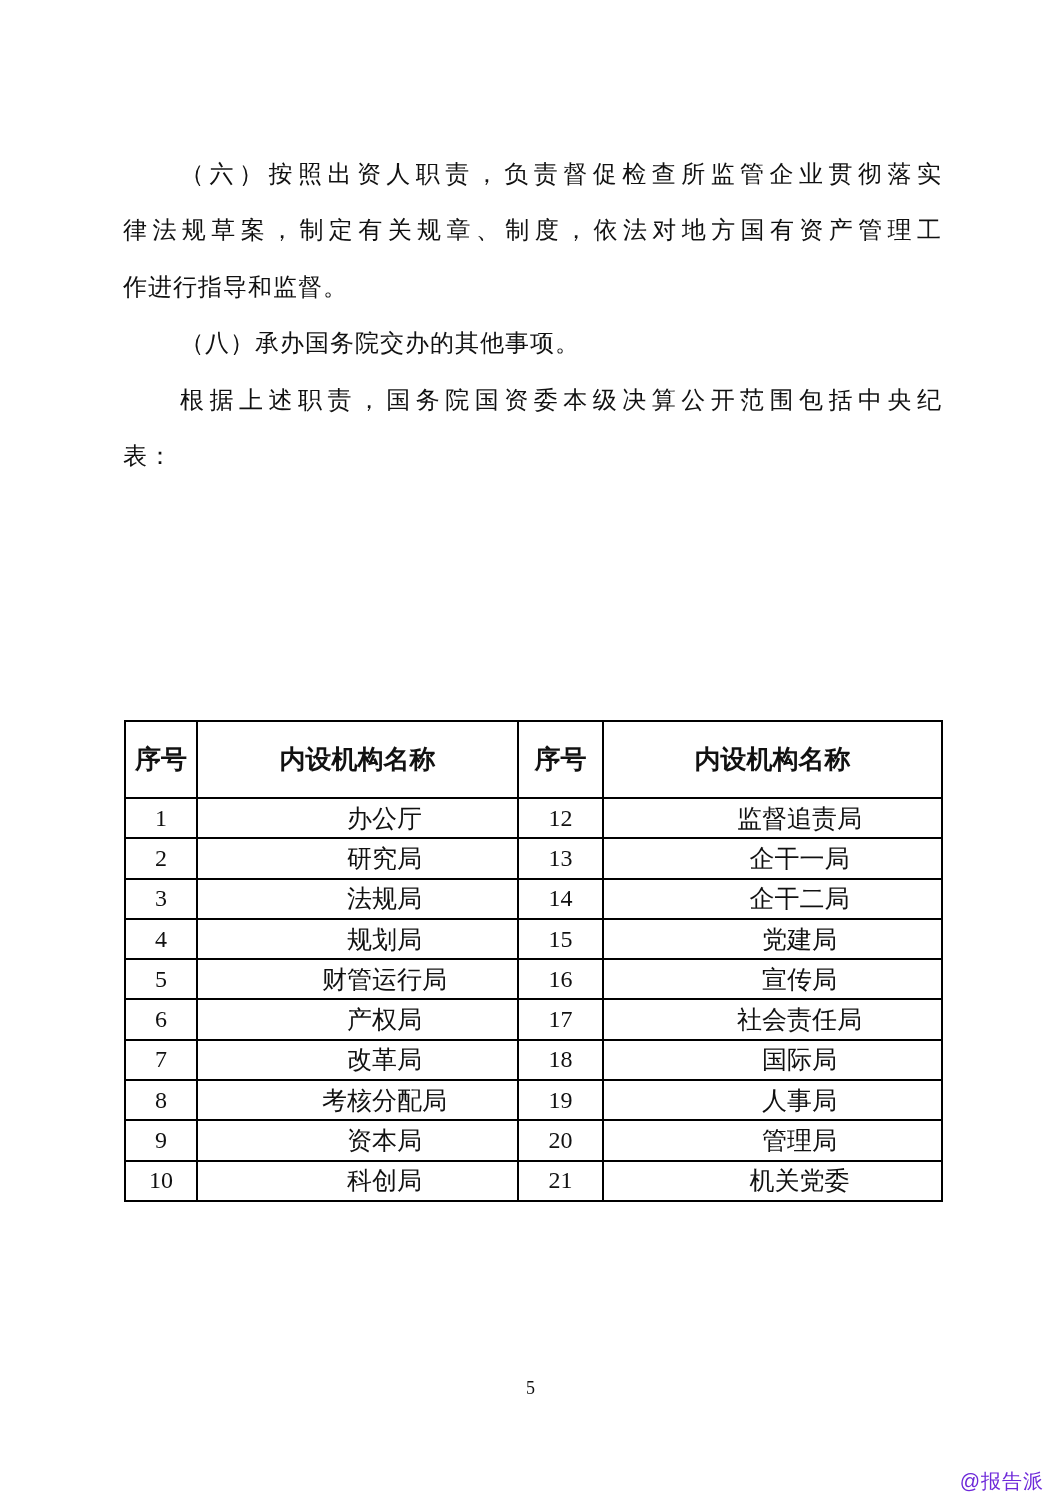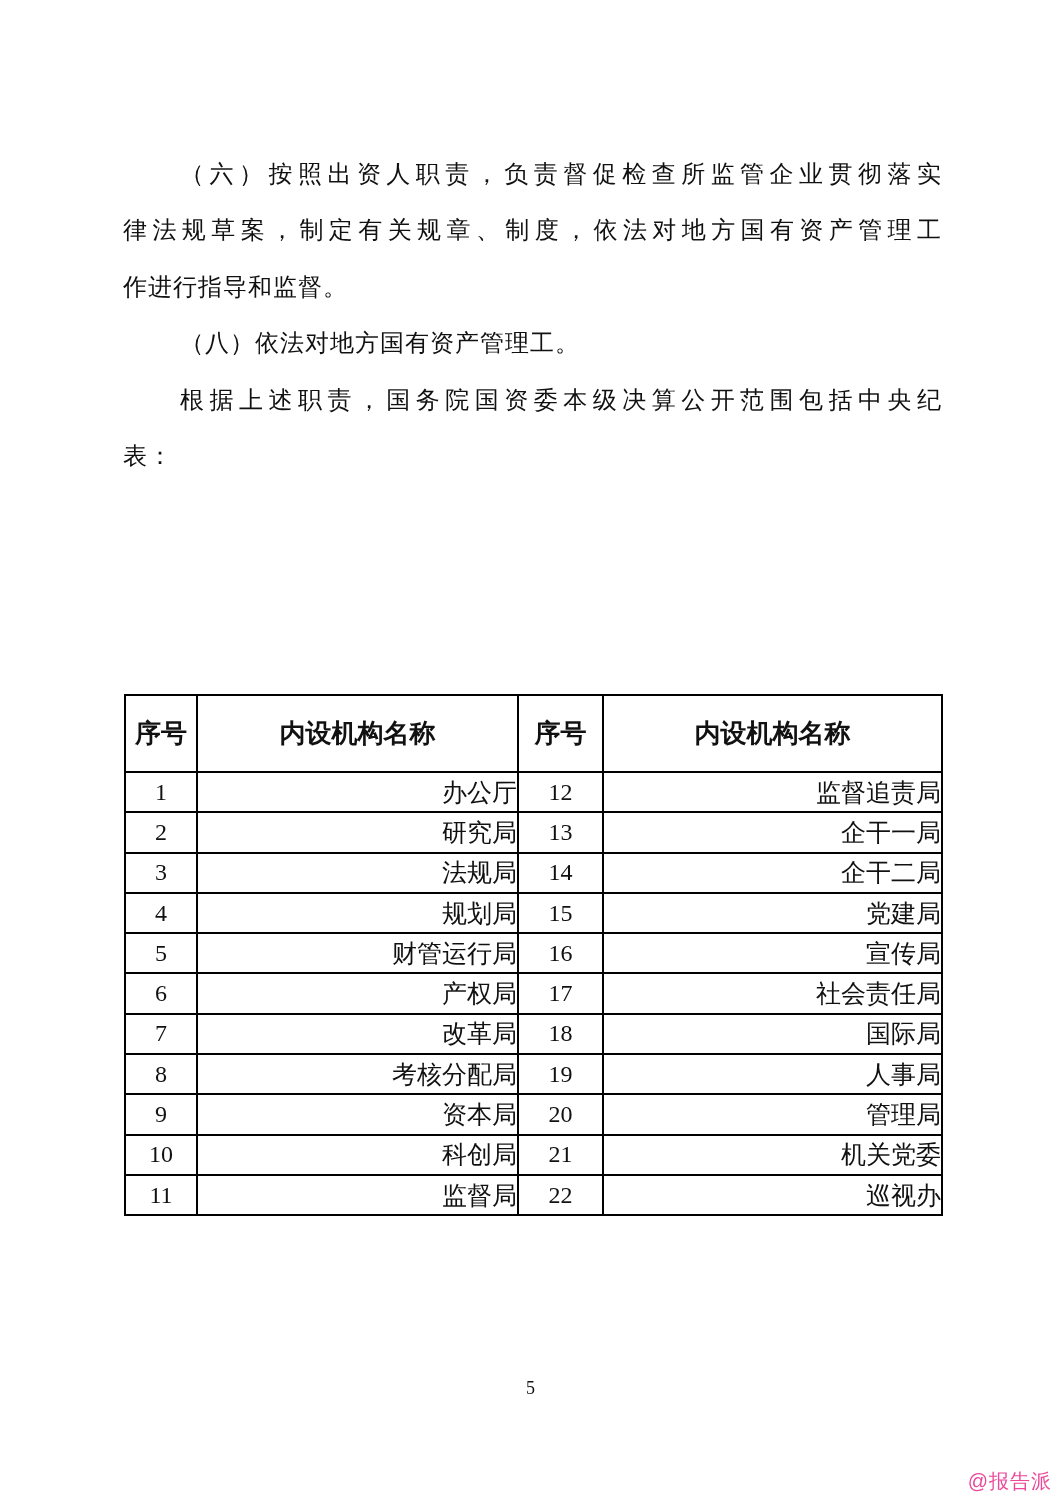"（八）依法对地方国有资产管理工。" div.tline { text: 依法对地方国有资产管理工 -> 承办国务院交办的其他事项 }
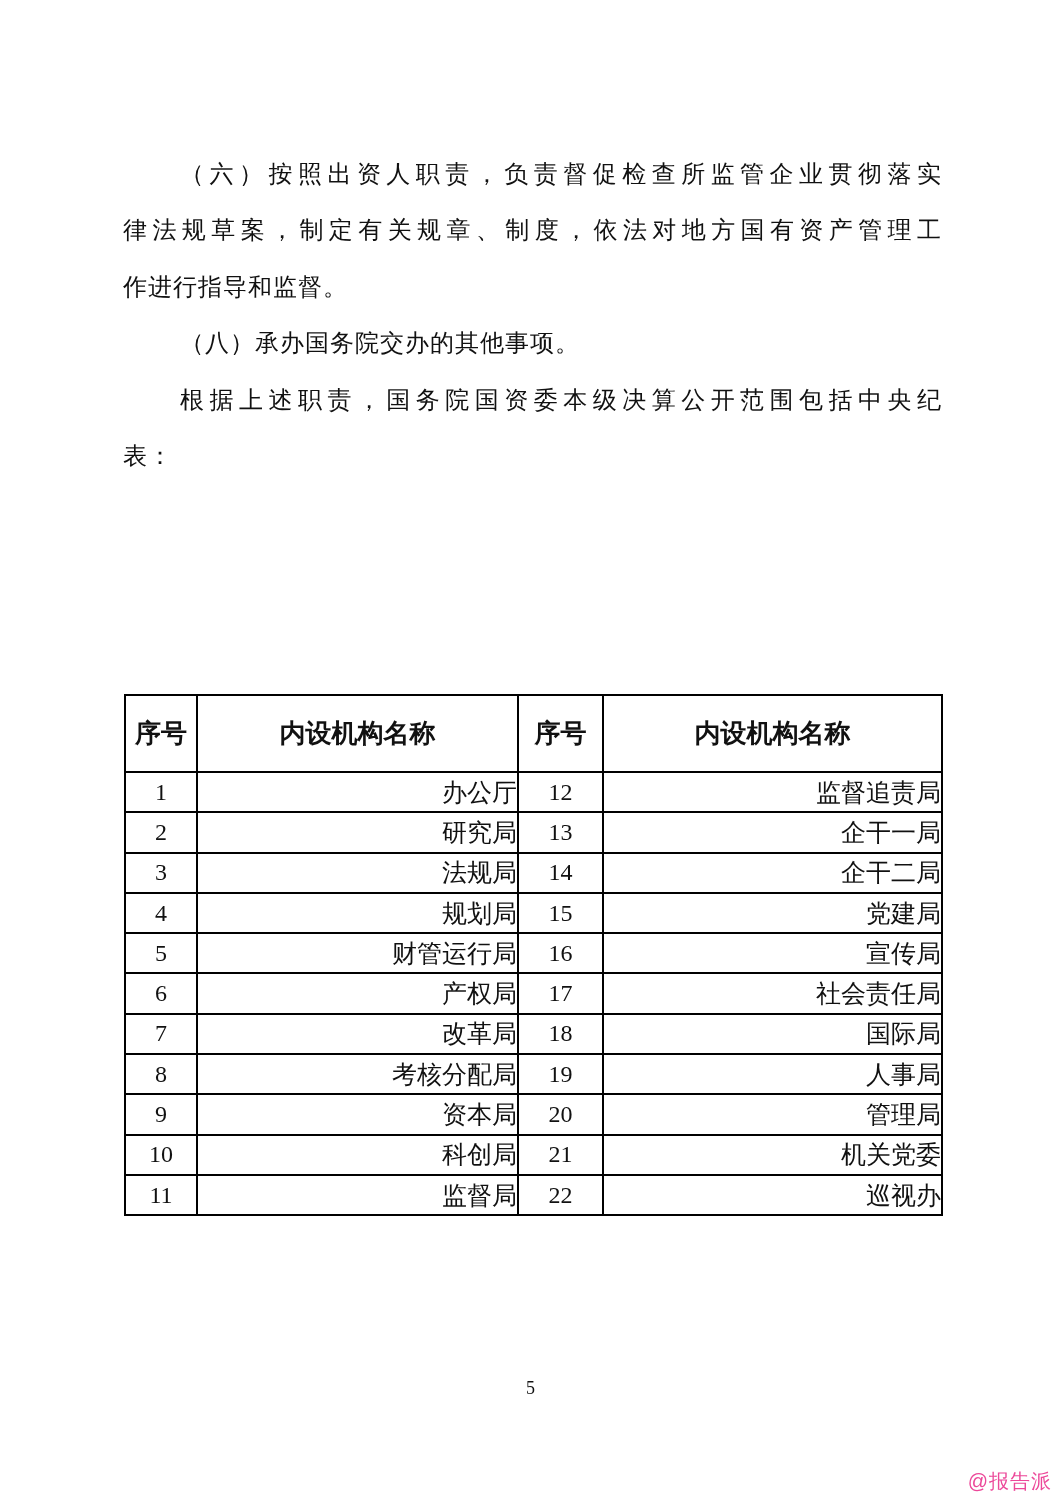"序号" .orgtable { top: 694px -> 720px }
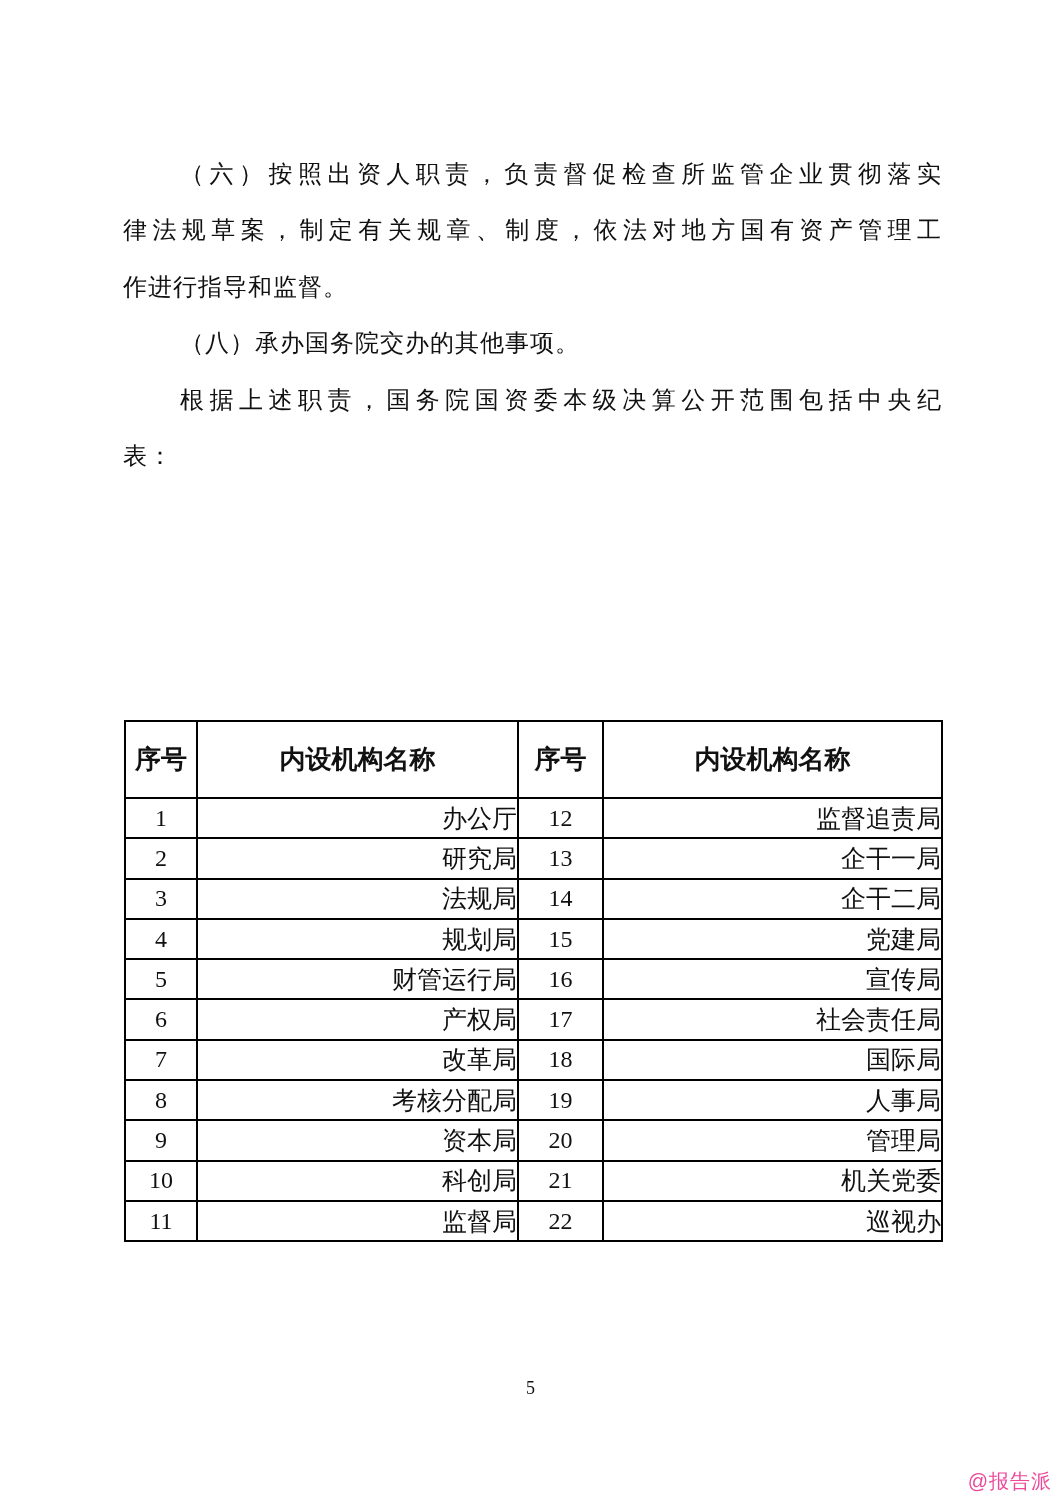"办公厅" .orgtable td.name { text-align: right -> center }
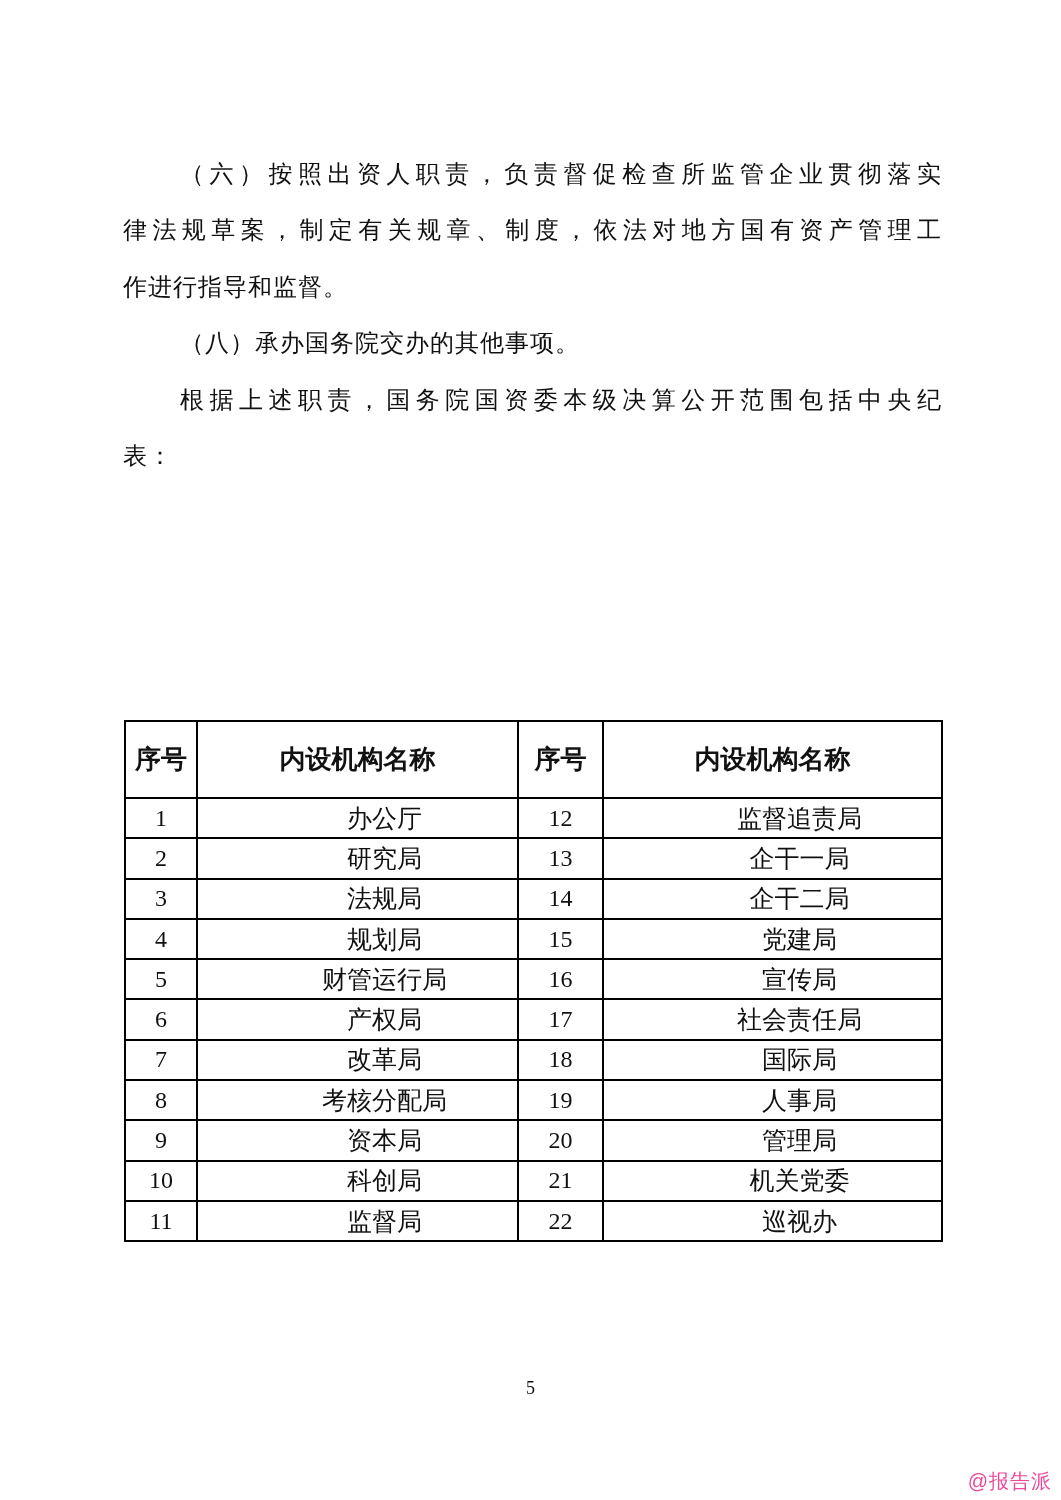"11" tr { html: <tr> <td>11</td> <td>监督局</td> <td>22</td> <td>巡视办</td> </tr> -> none }
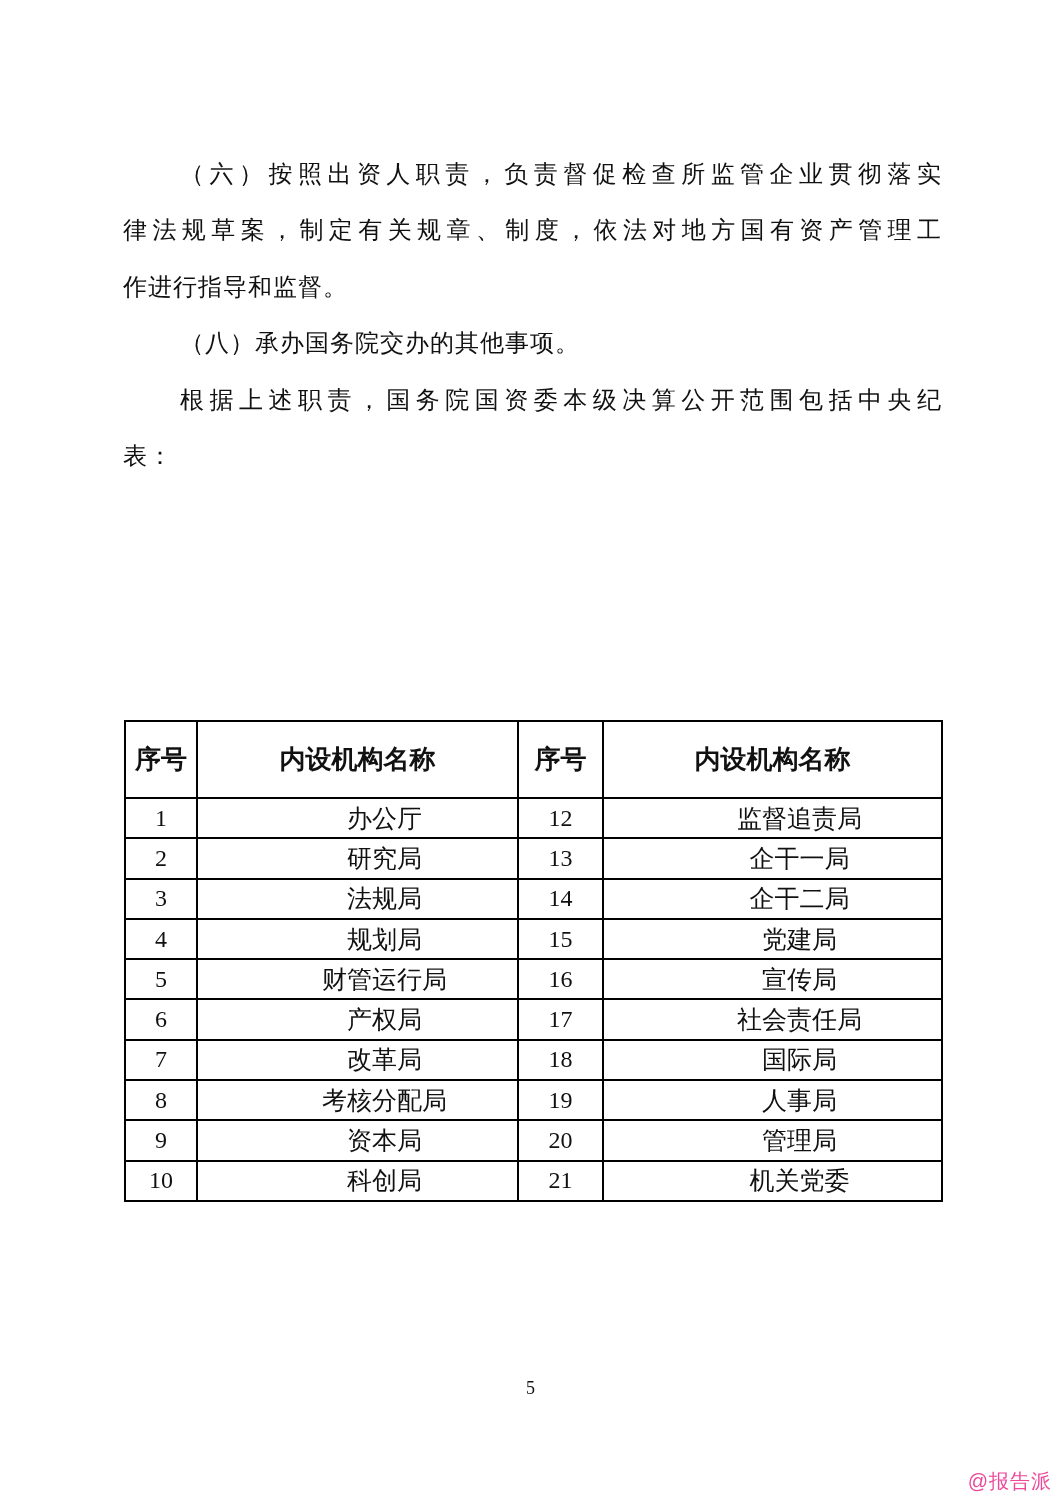"@报告派" .watermark { color: #ec4899 -> #6d28d9; right: 9px -> 17px }
